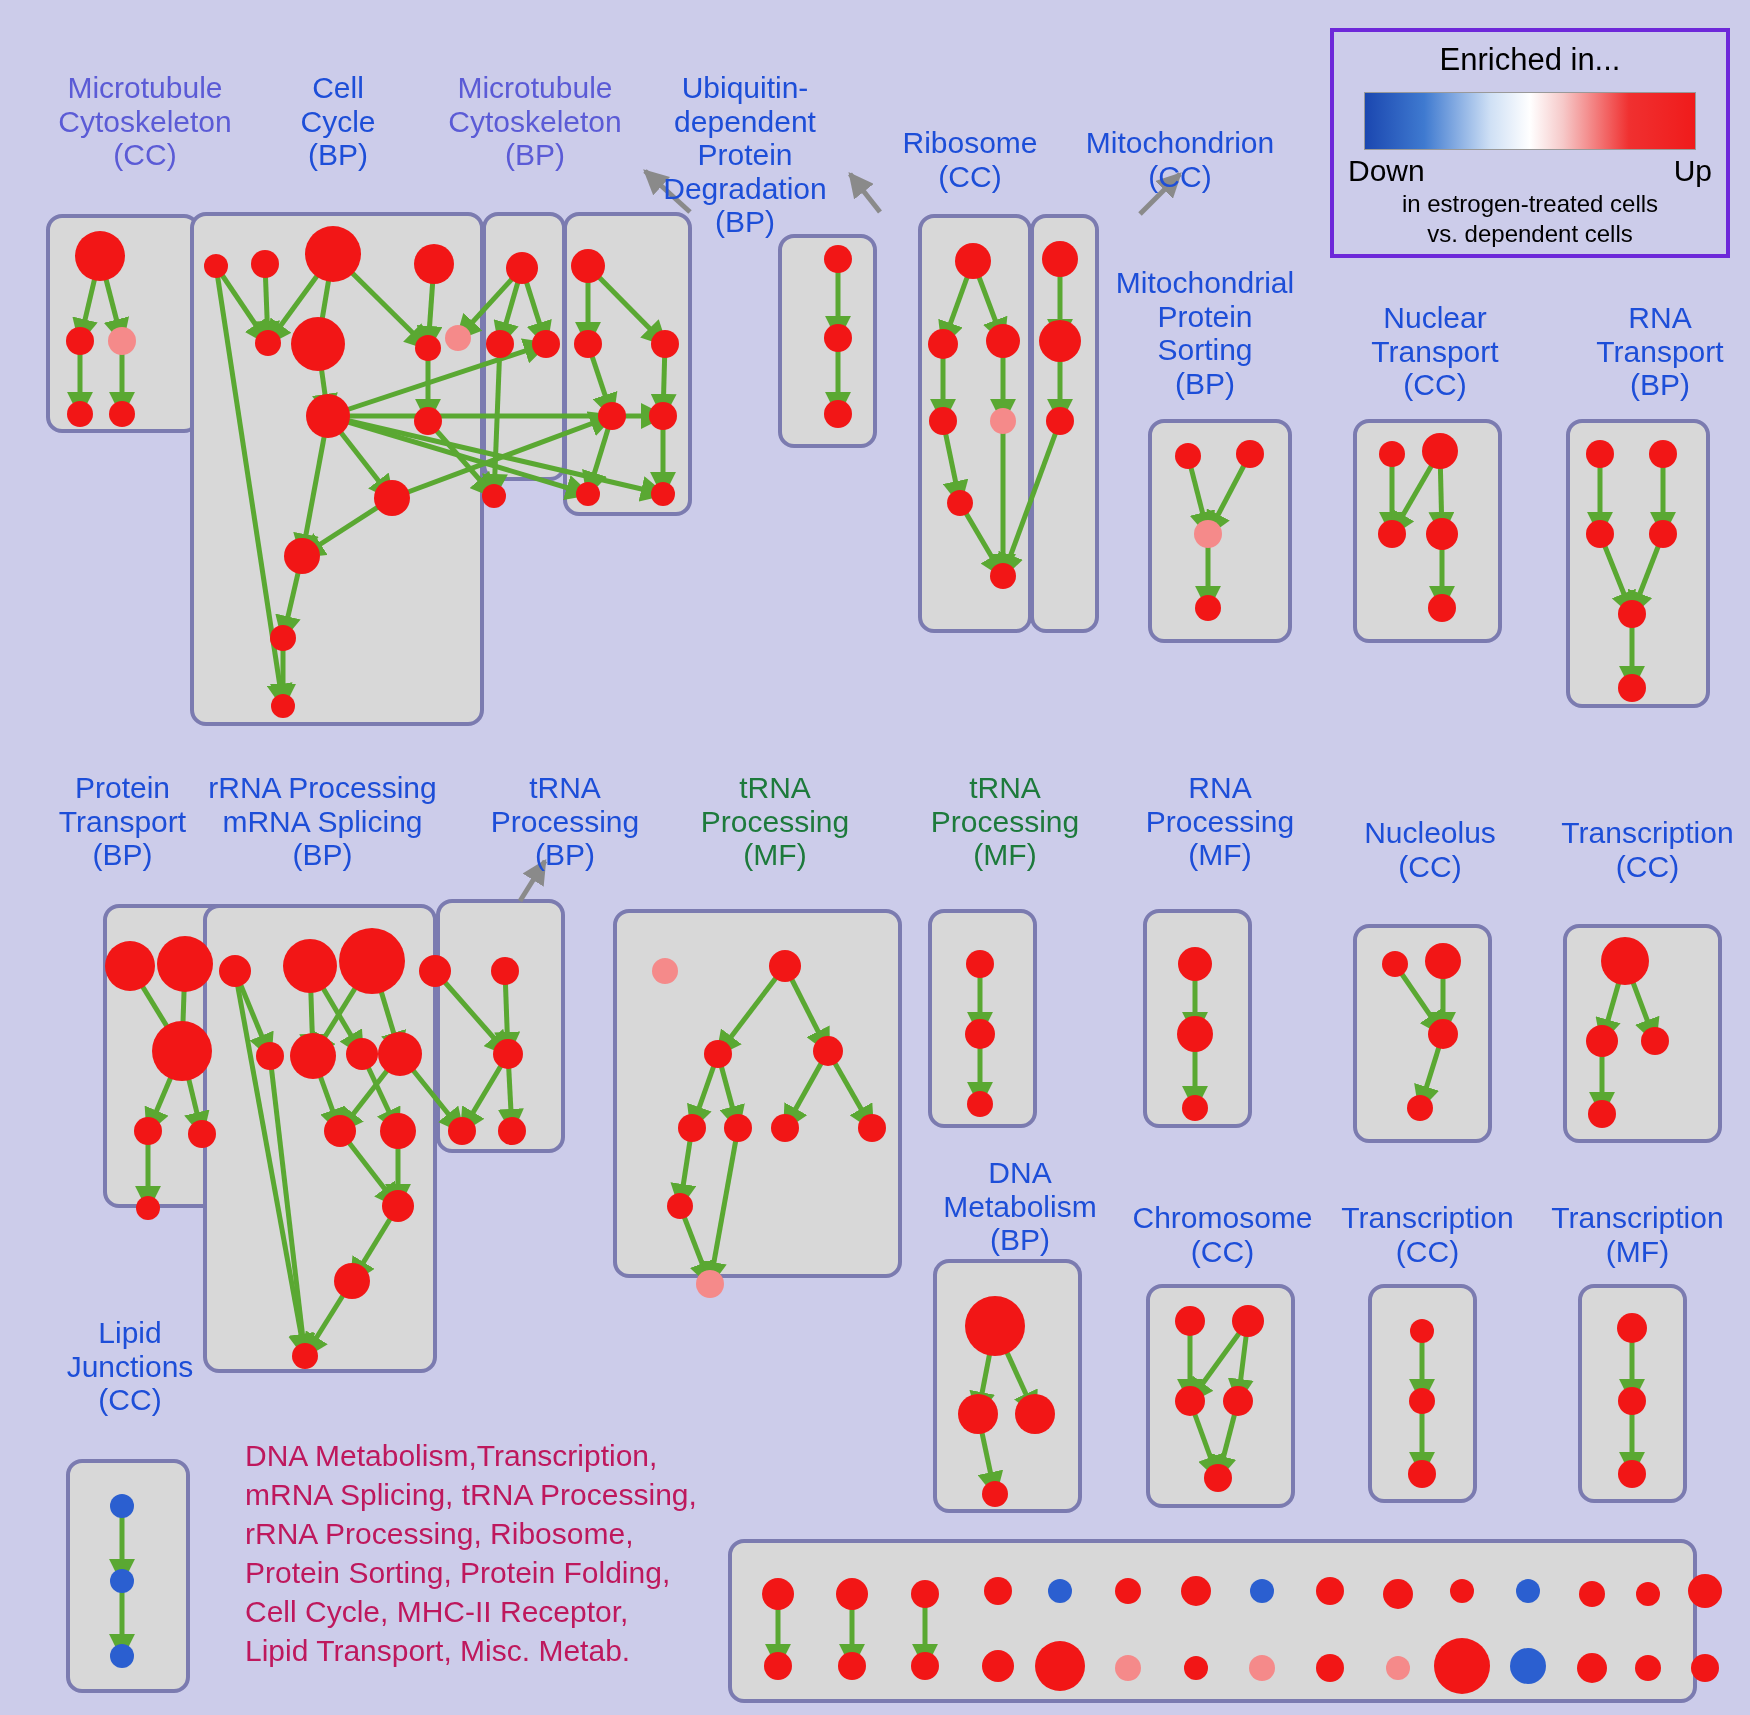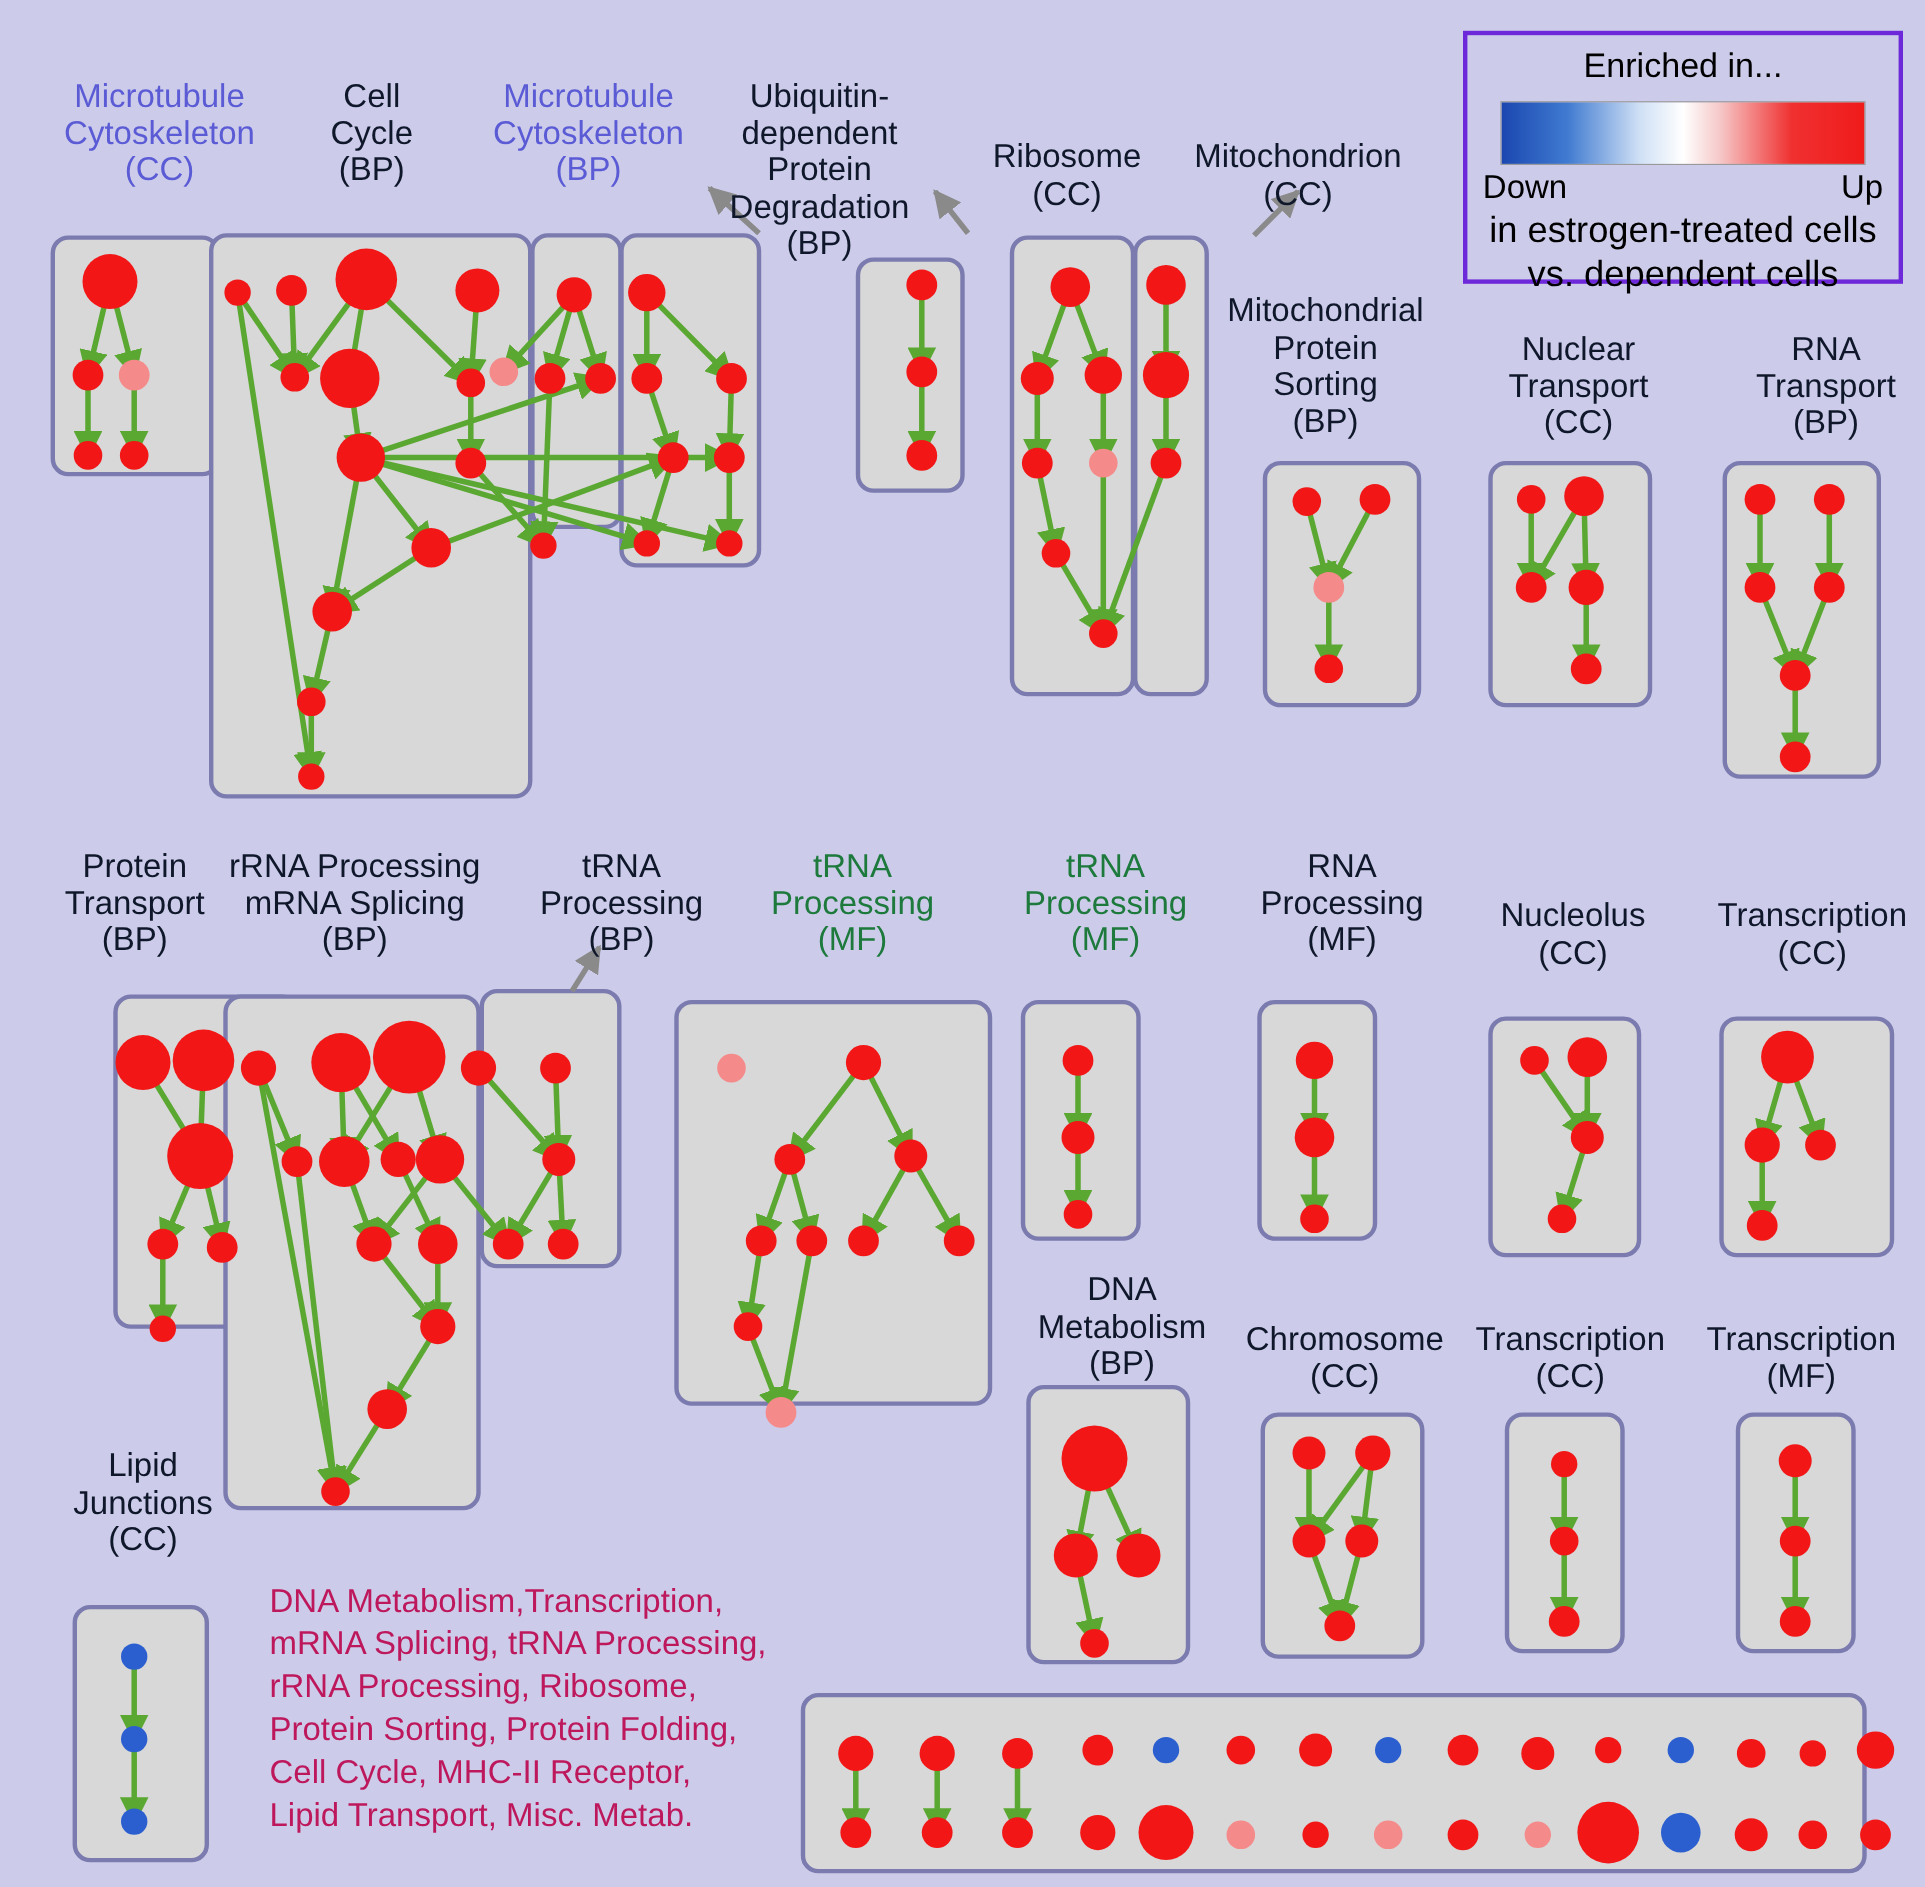"Cell" .label { color: #0f172a -> #1d4ed8 }
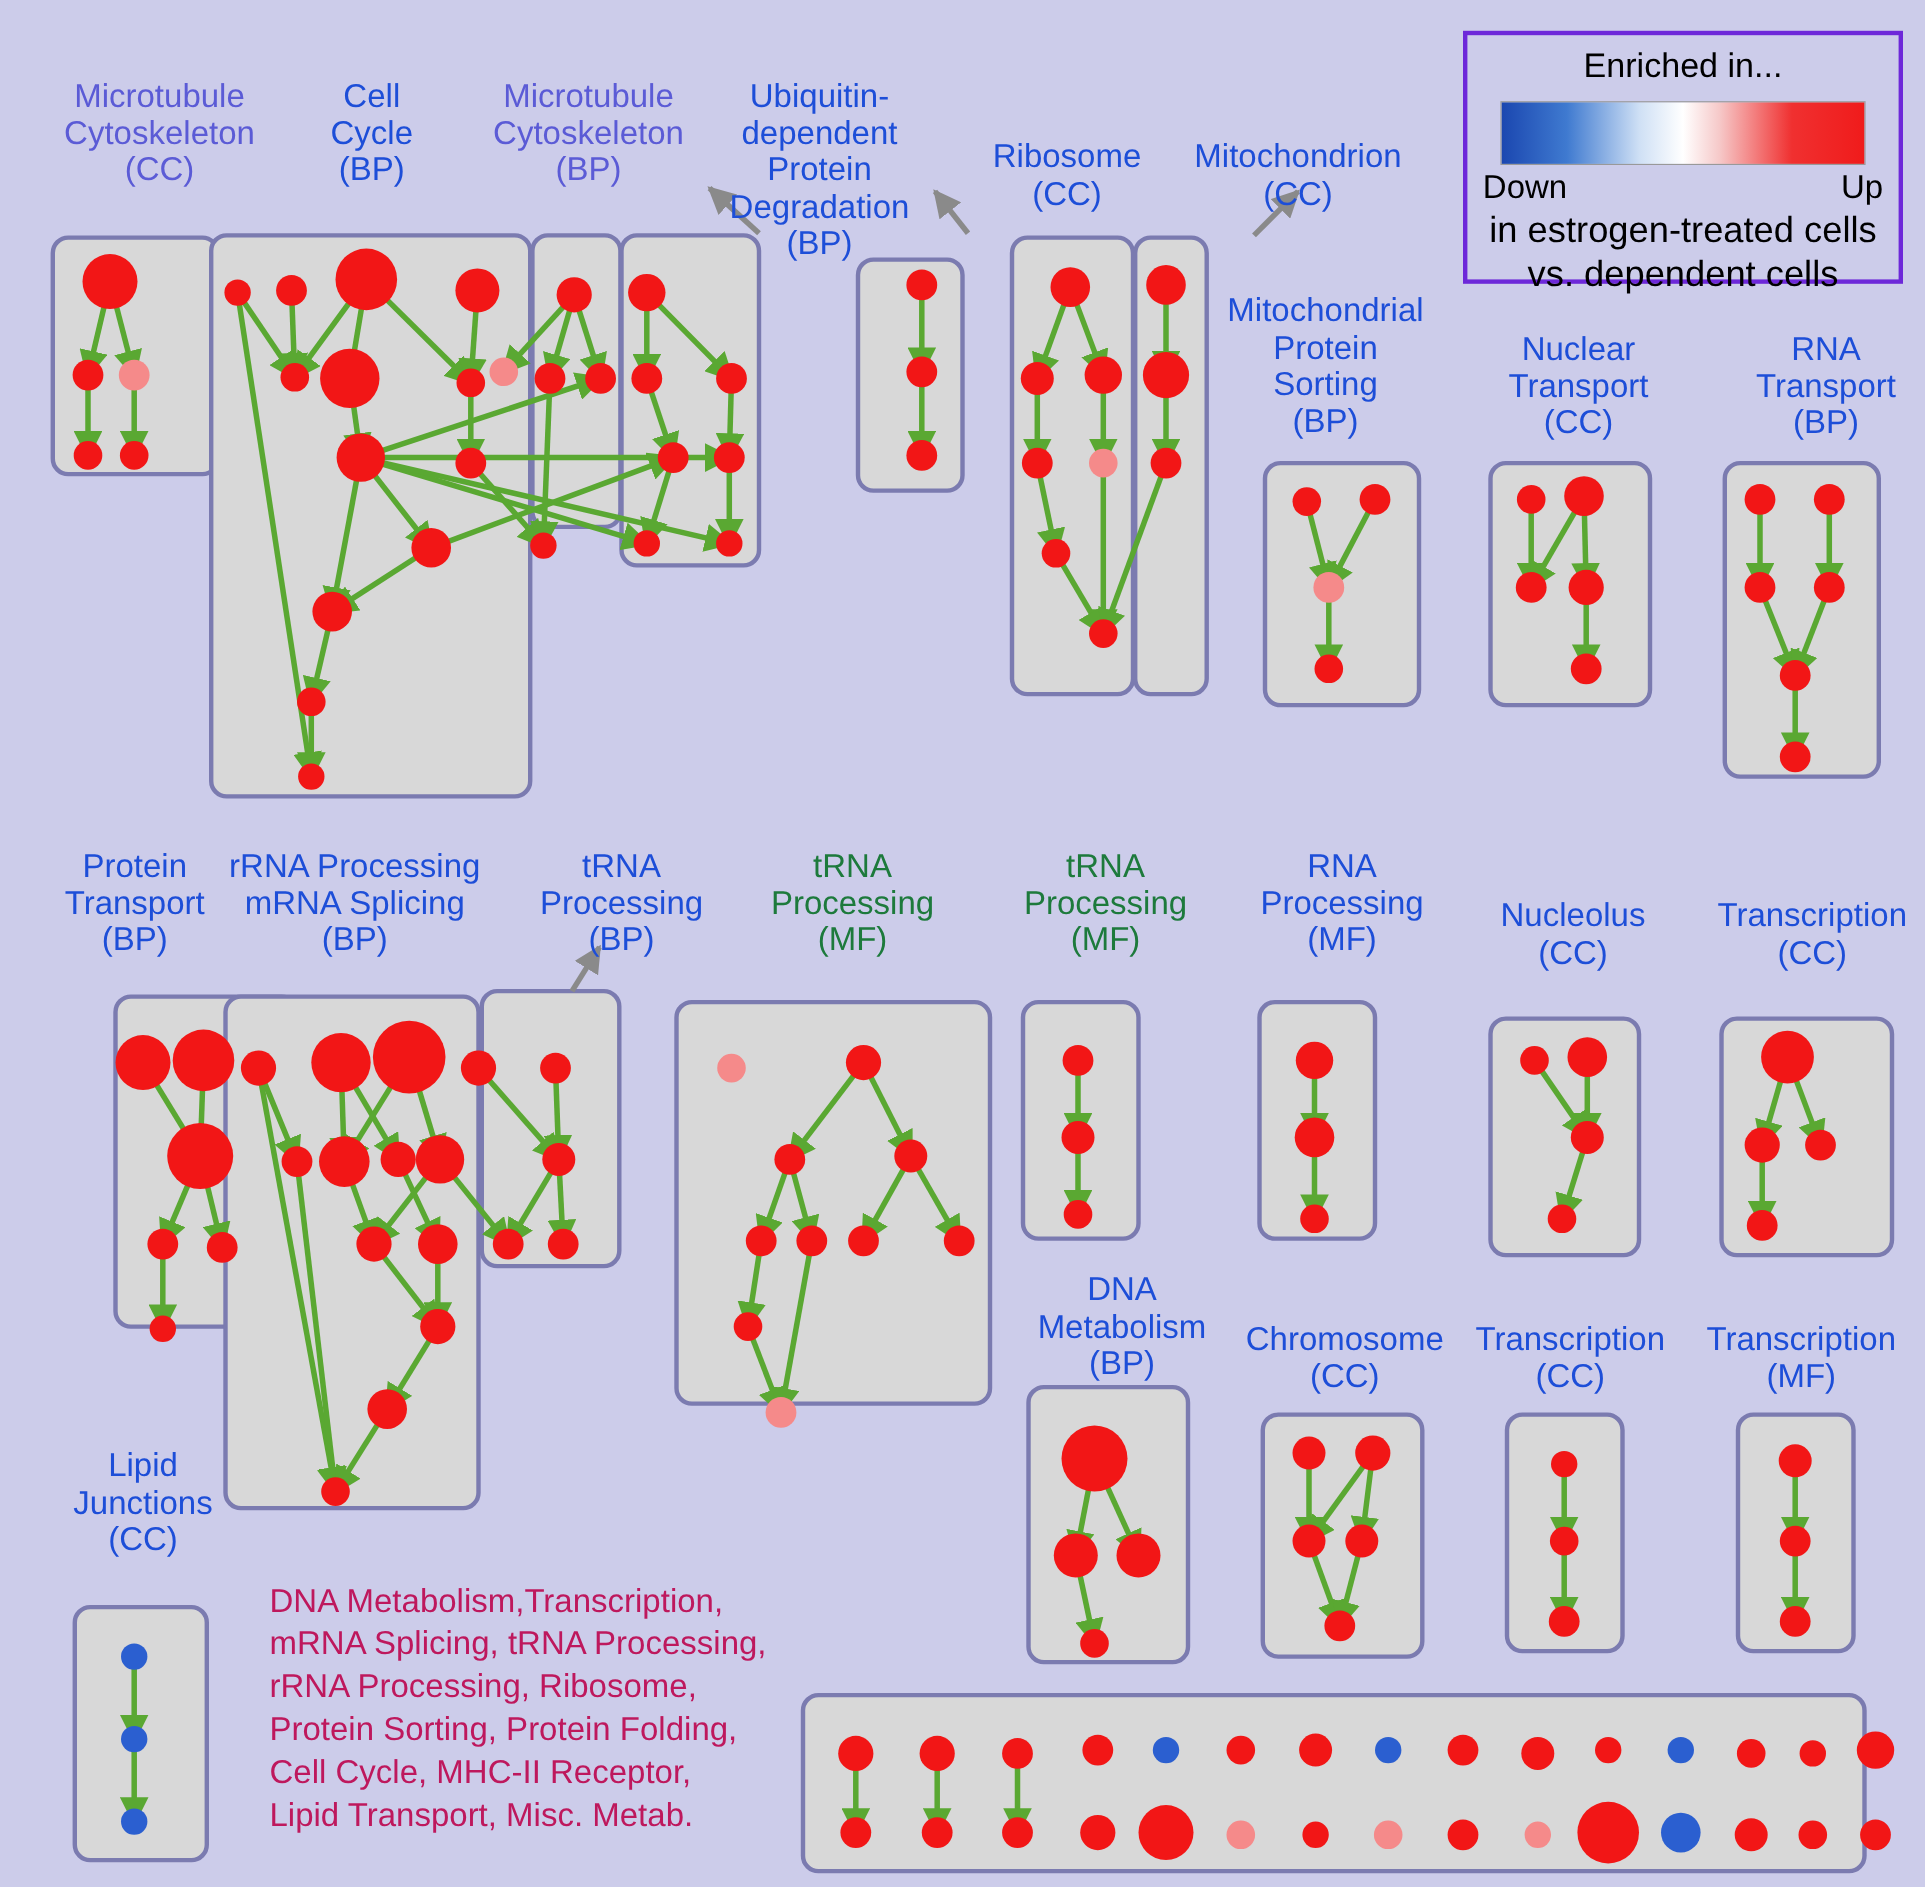"in estrogen-treated cells" .legend-sub { font-size: 33px -> 24px }
